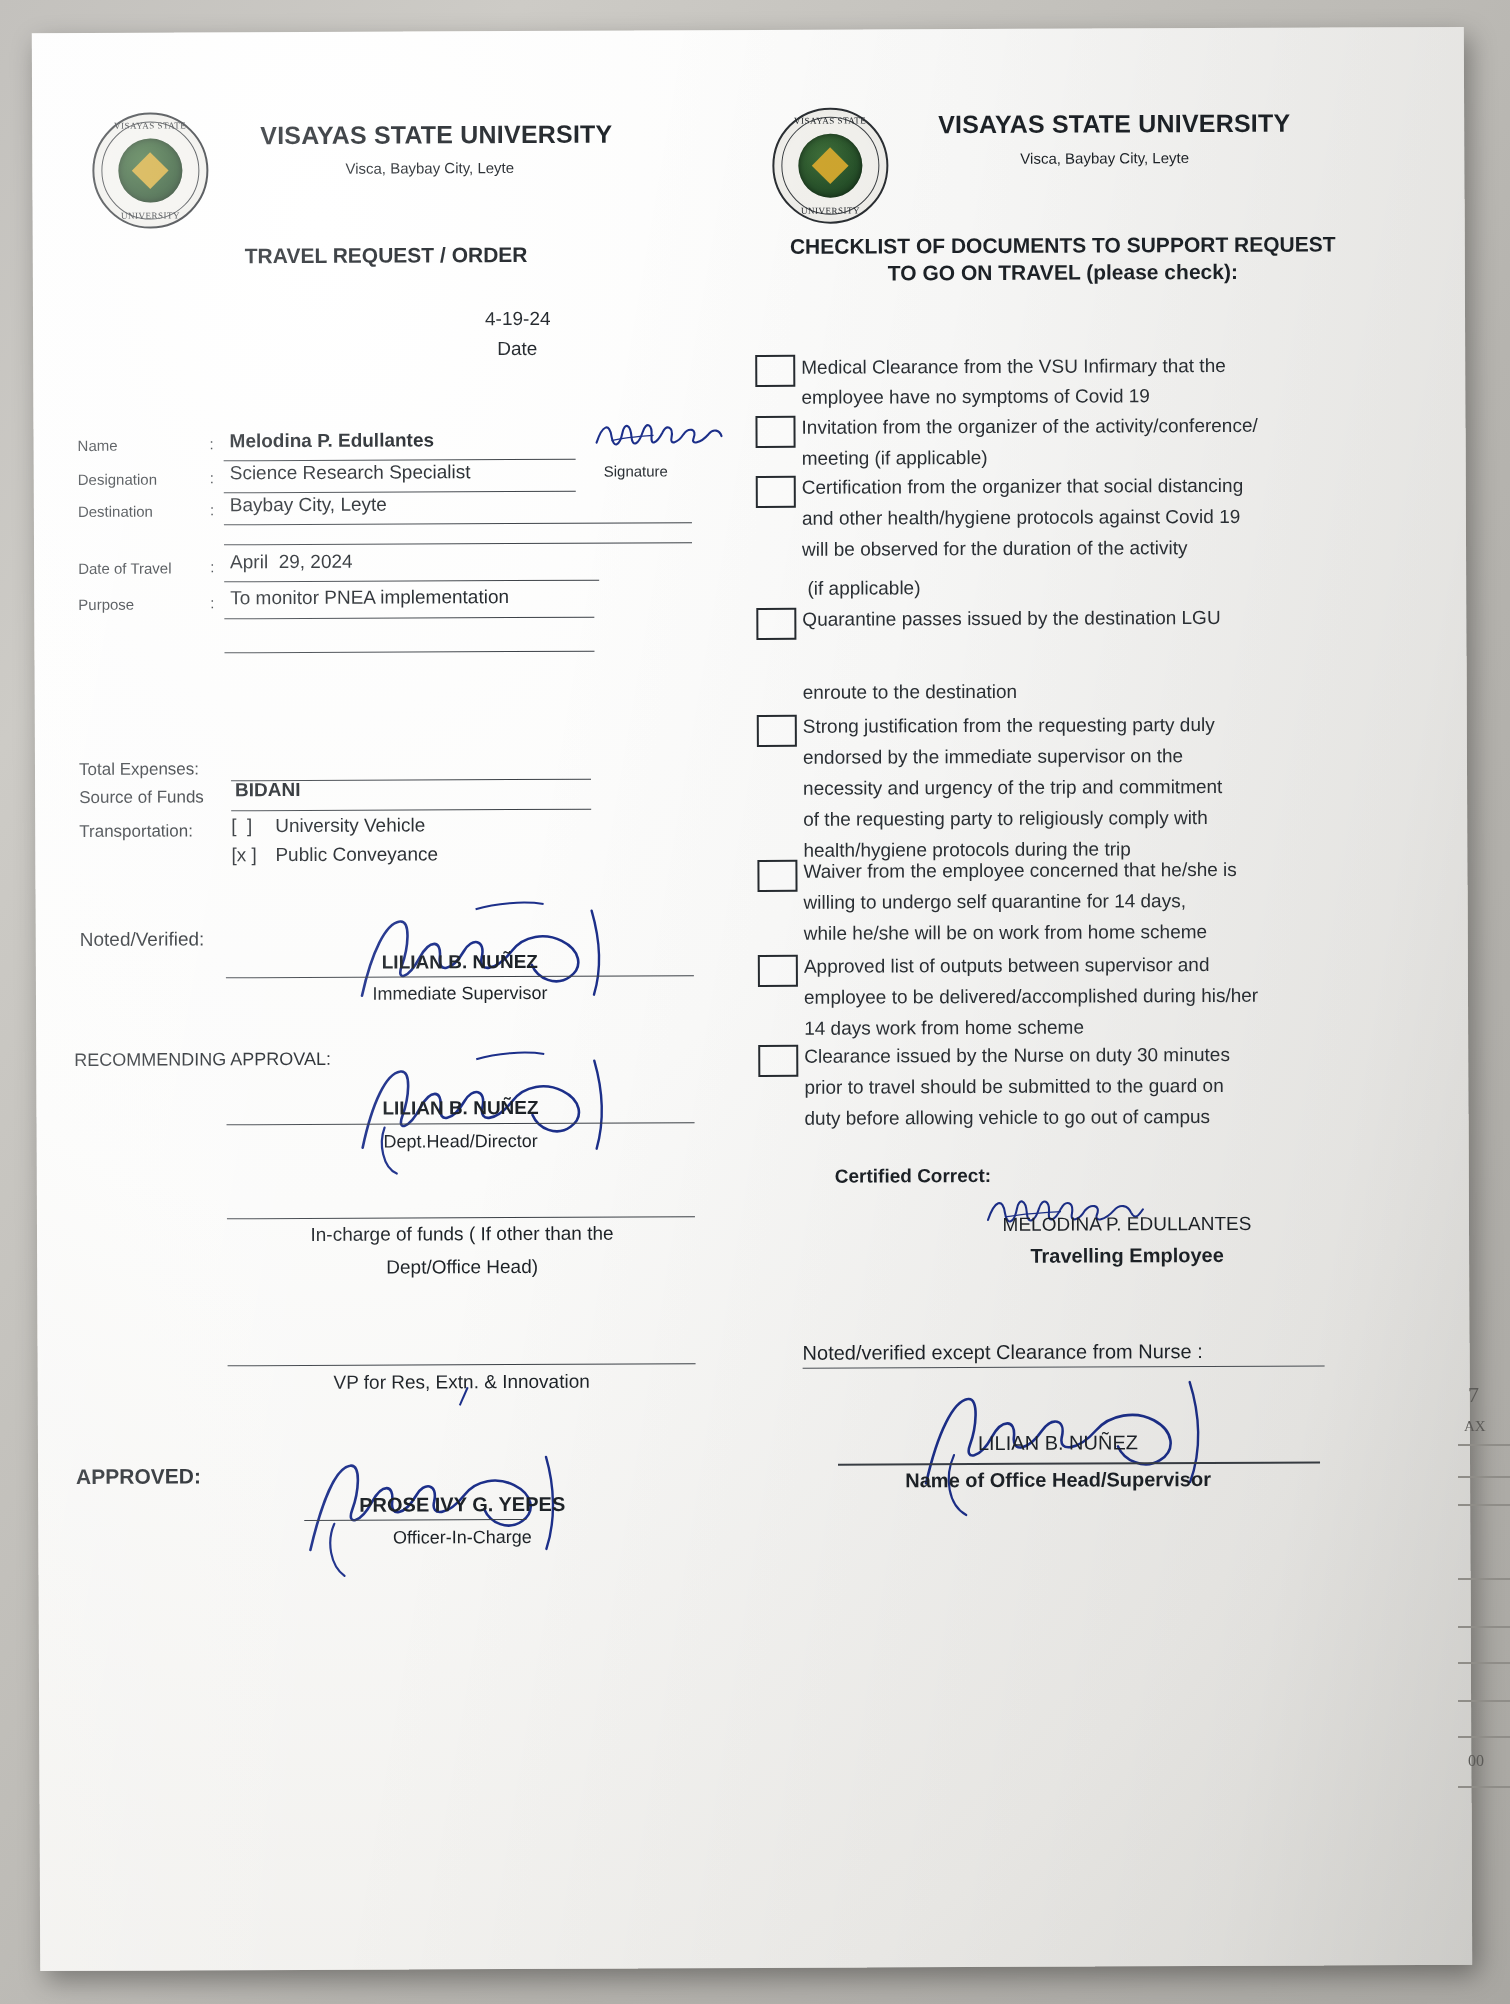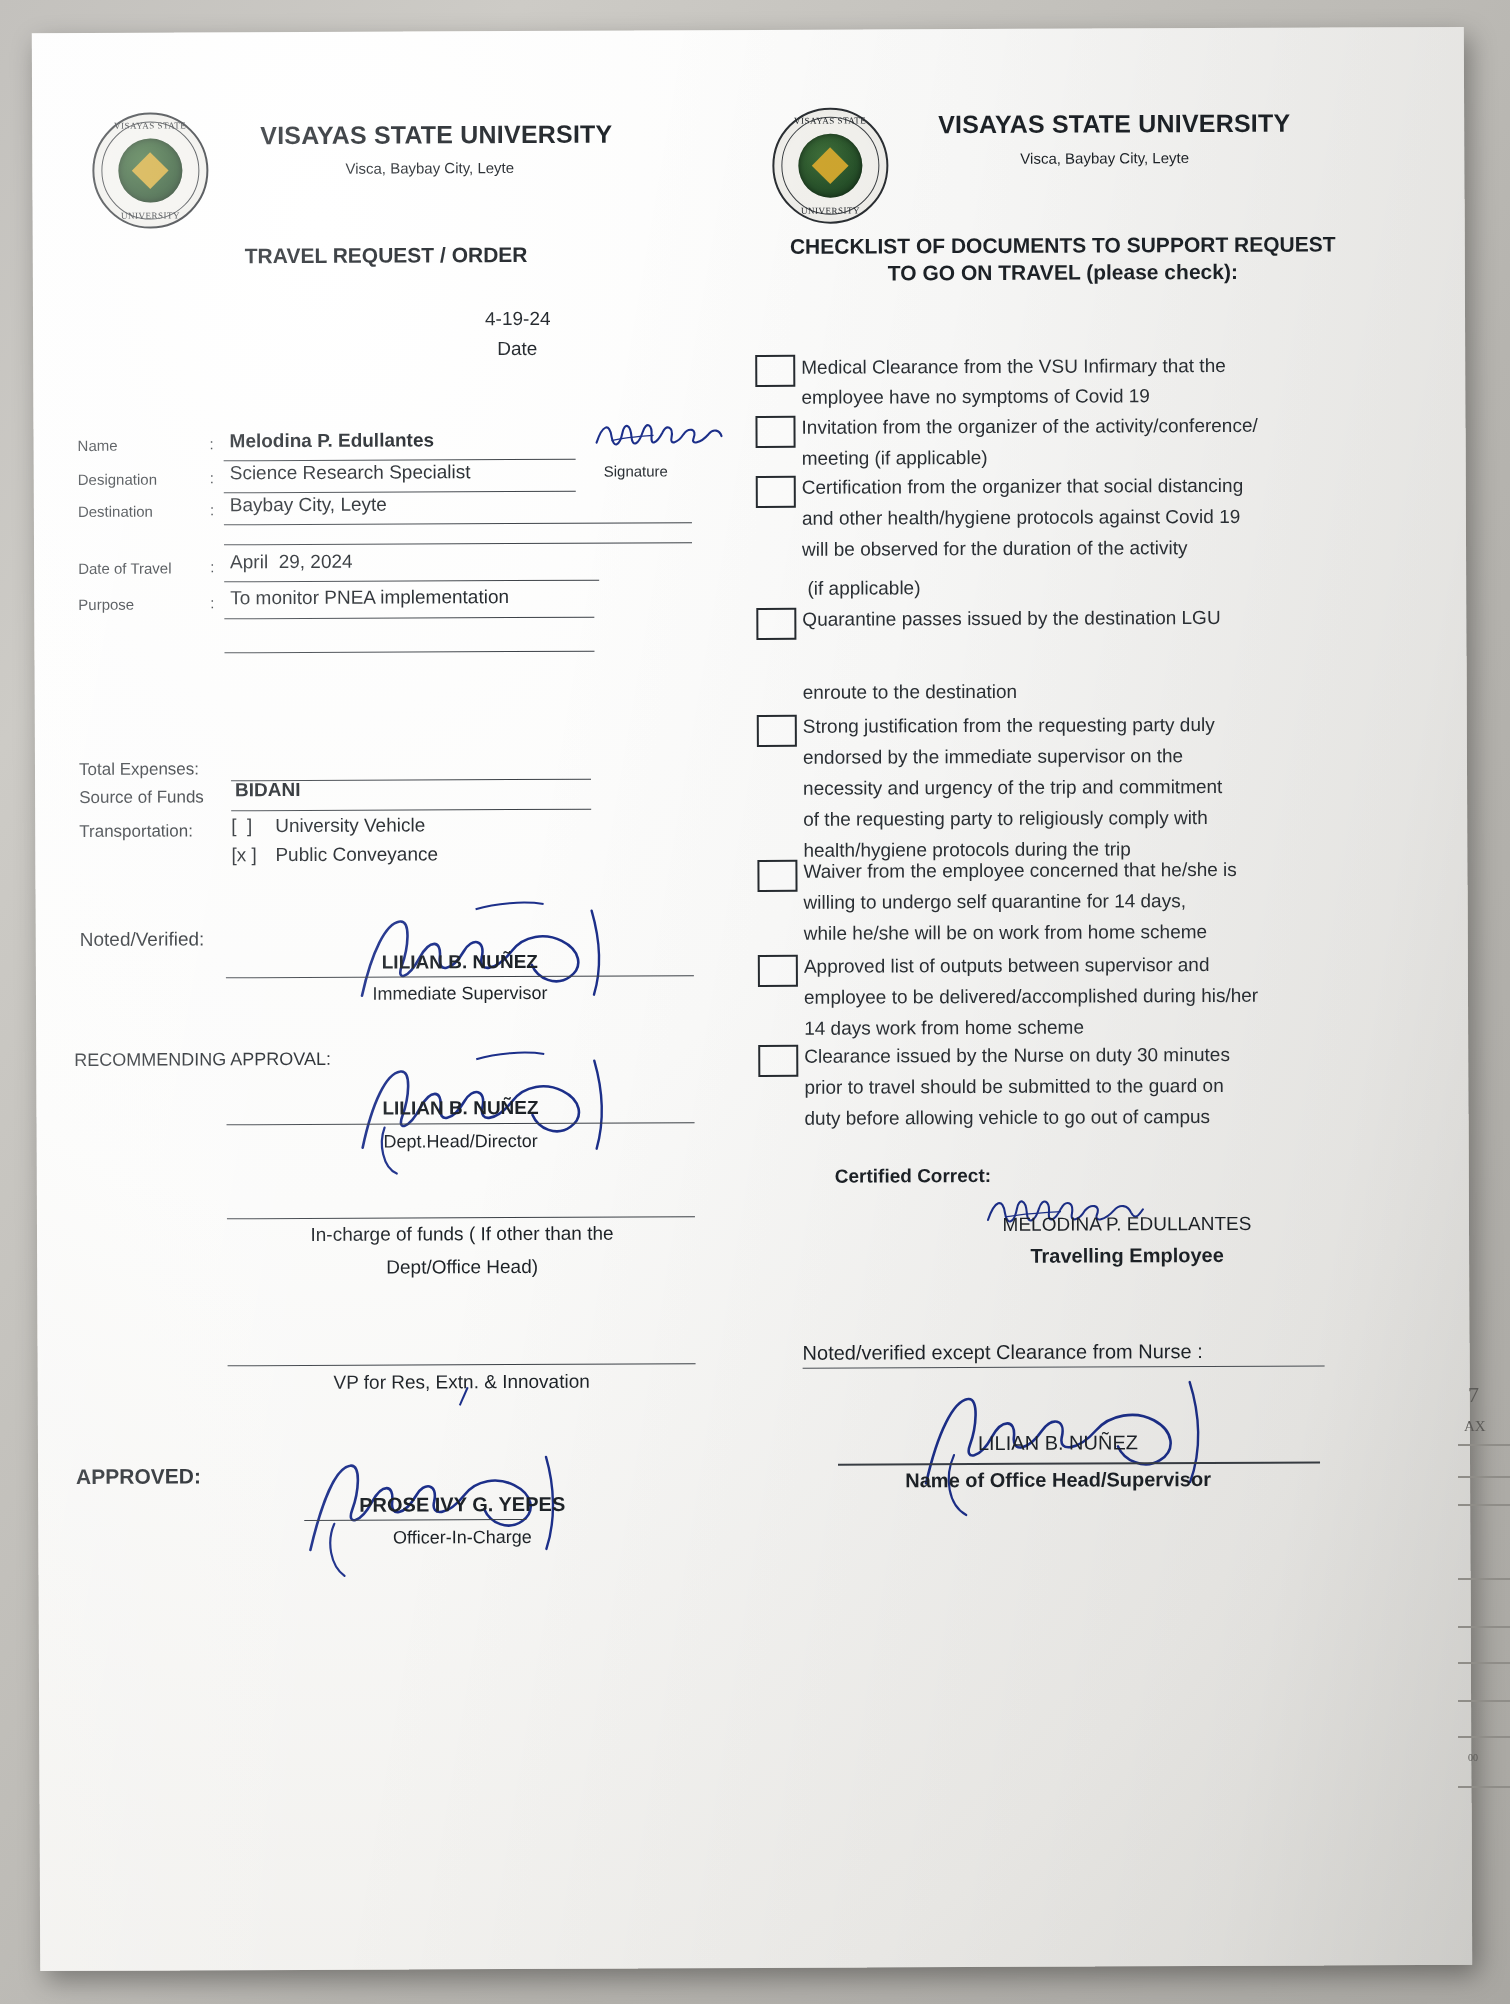"00" div.edge-txt { font-size: 10px -> 16px }
